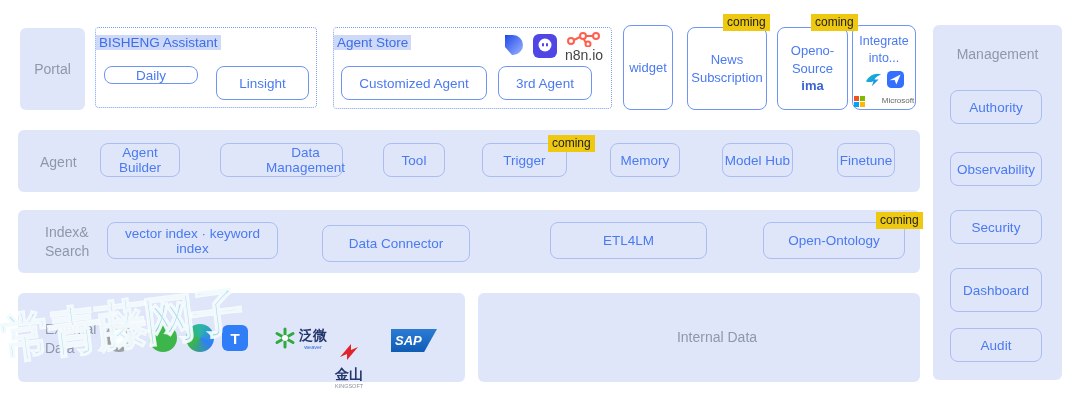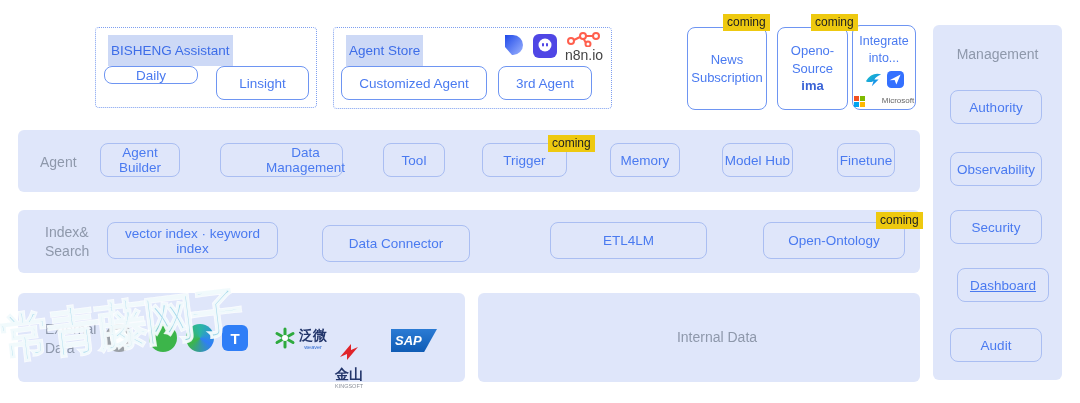"BISHENG Assistant" .hl { left: 12px -> 0; padding: 8px 3px -> 0 3px }
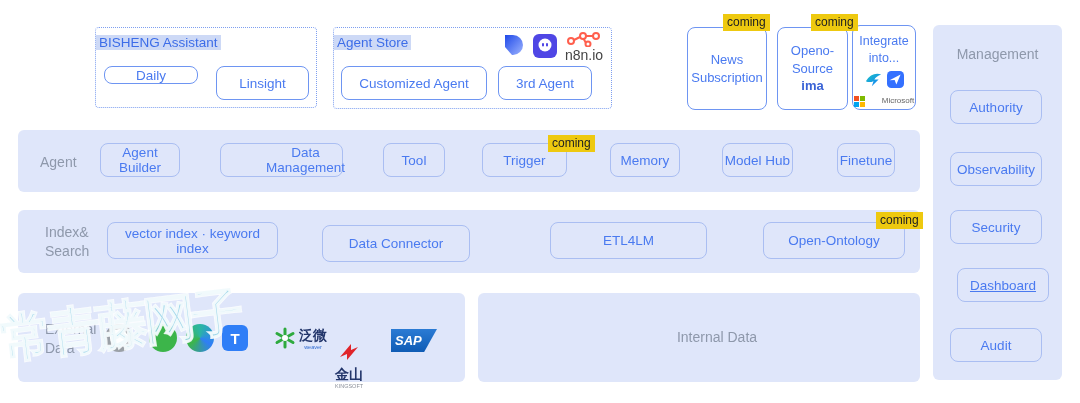"Portal" div.rowbg { html: none -> <div> <span>Portal</span> </div> }
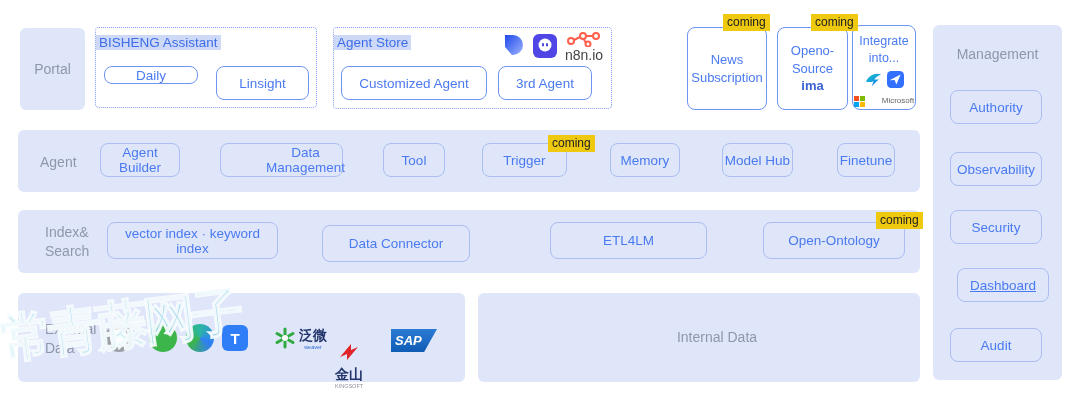"widget" div.card { html: none -> <div> <span>widget</span> </div> }
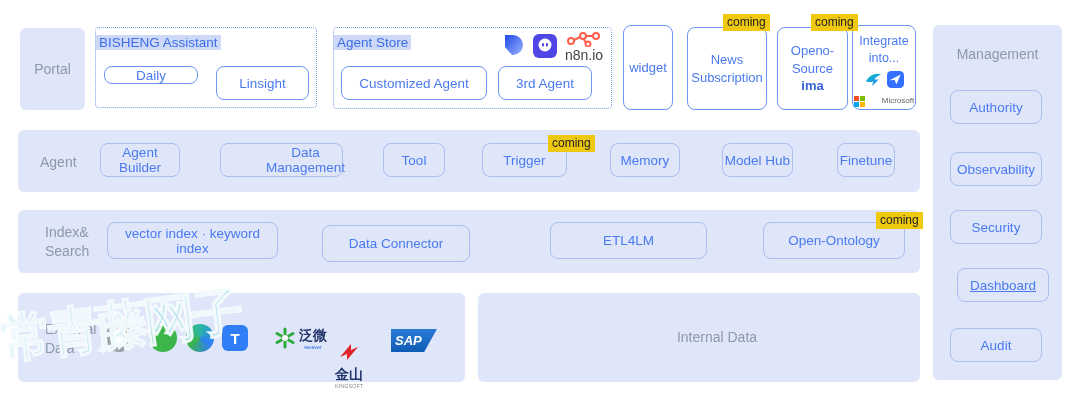"Dashboard" div.btn { height: 34px -> 44px; left: 24px -> 17px; text-decoration: underline -> none }
